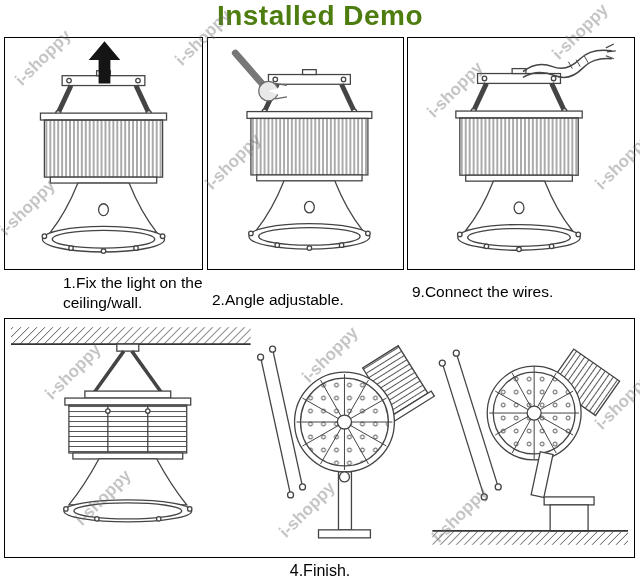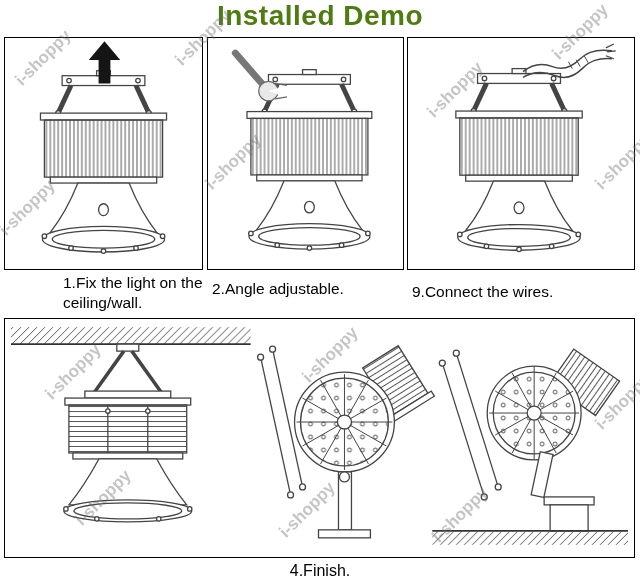"2.Angle adjustable." #cap2 { top: 279px -> 290px }
